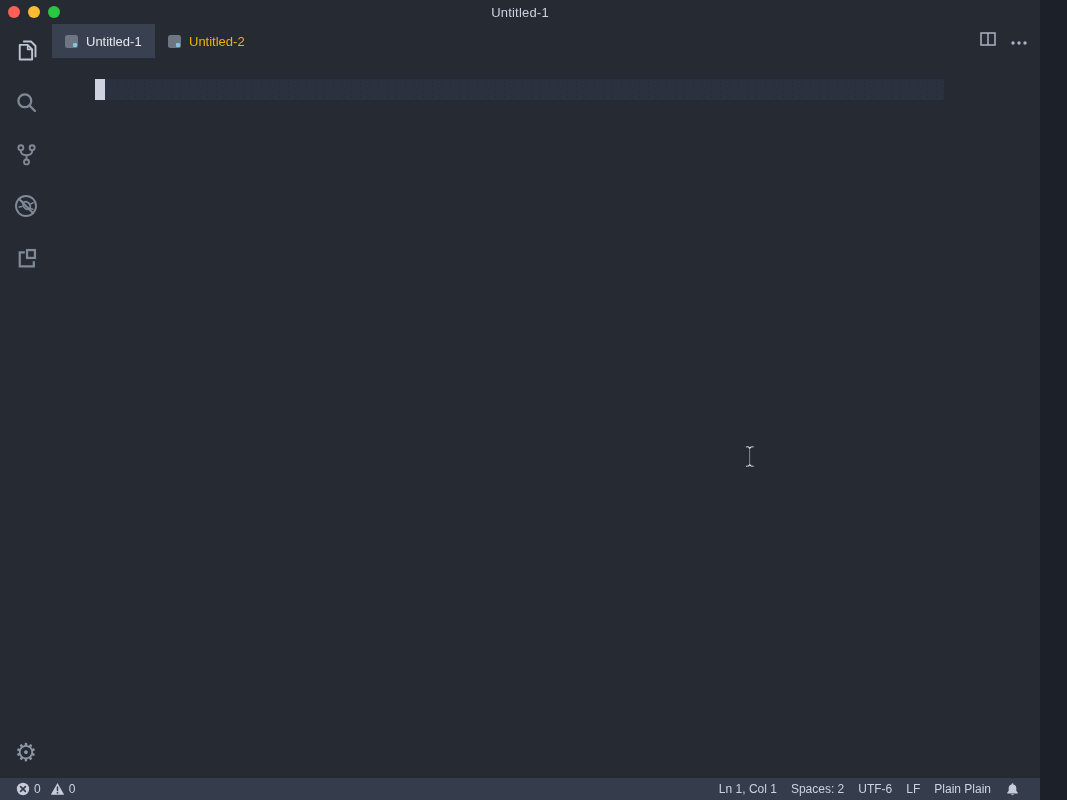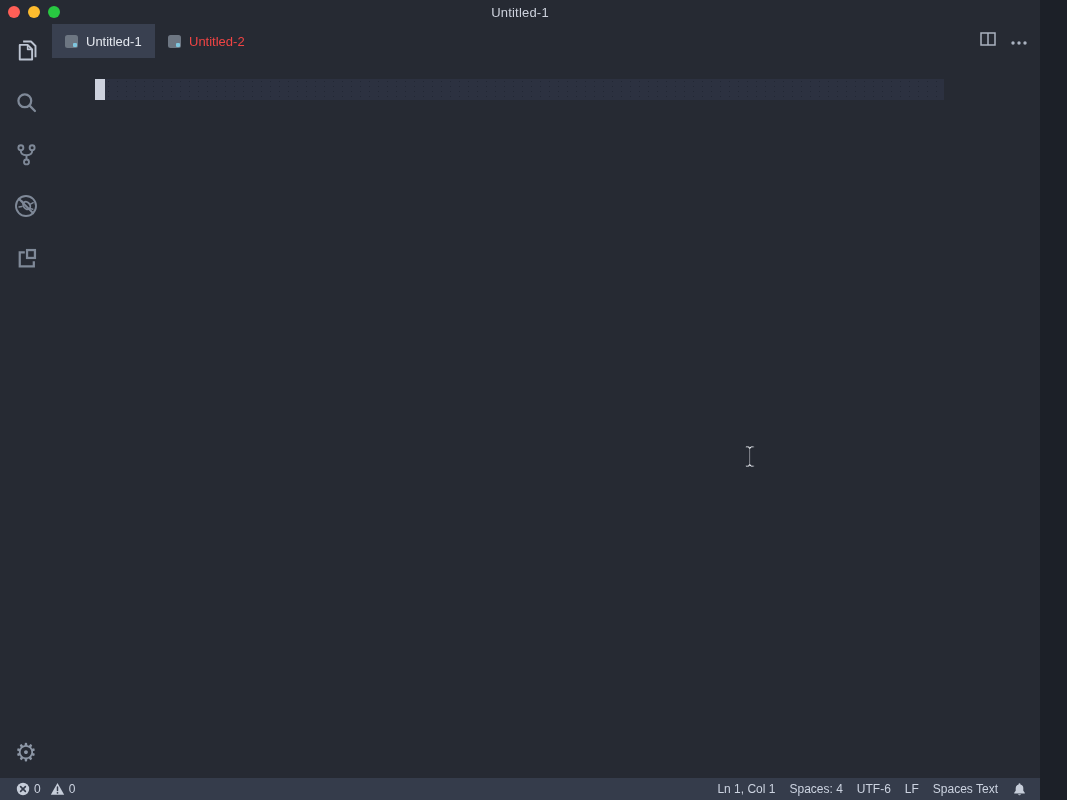"Untitled-2" .tab { color: #ef4444 -> #eab308 }
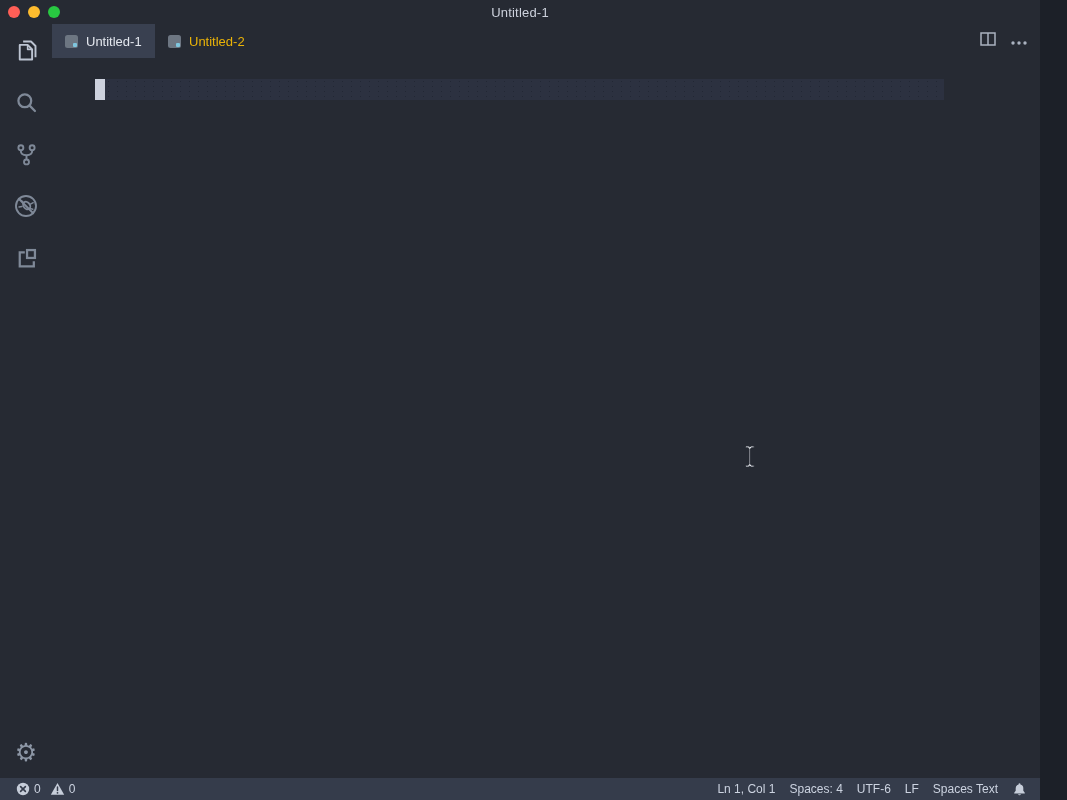"Ln 1, Col 1" .sb-right { padding-right: 13px -> 20px }
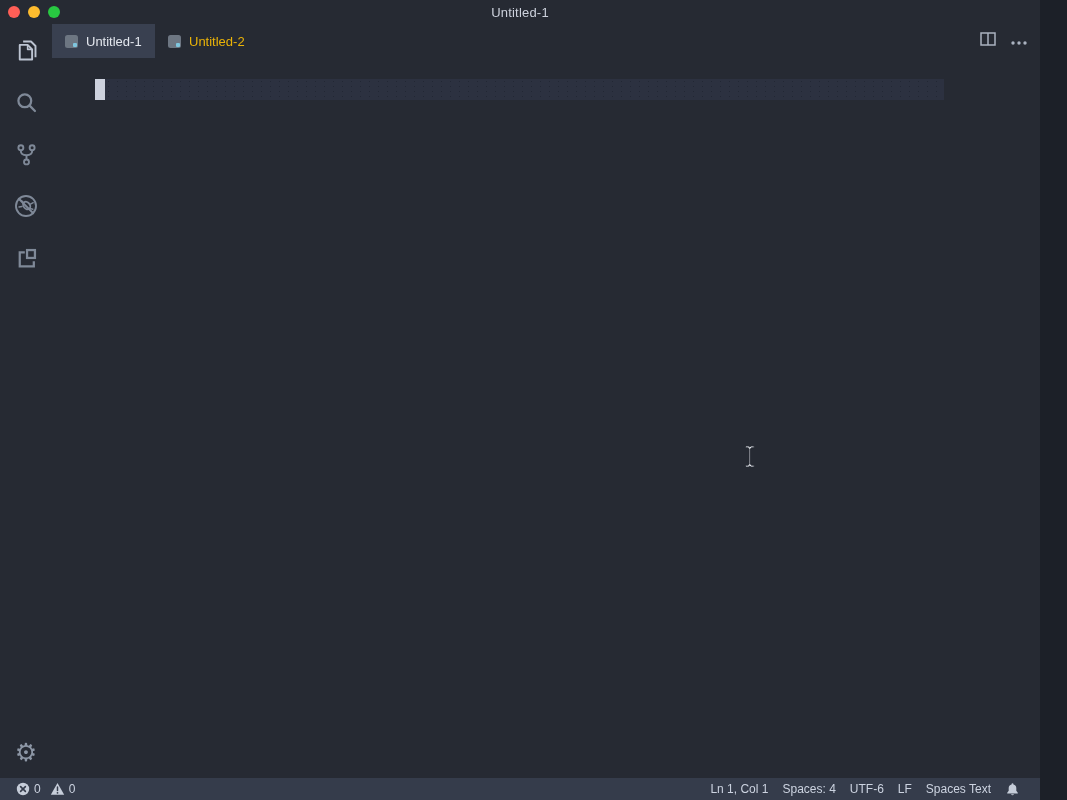"Spaces: 4" span.sb-item { text: 4 -> 2 }
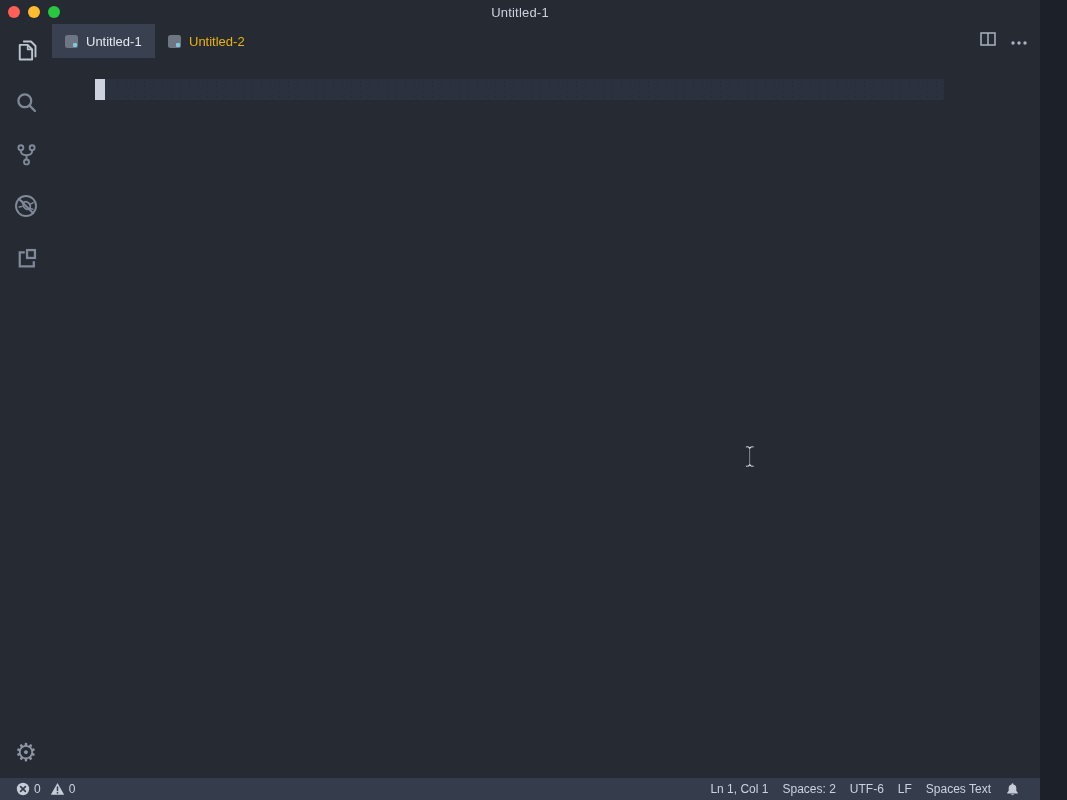"Spaces Text" span.sb-item { text: Spaces Text -> Plain Plain }
